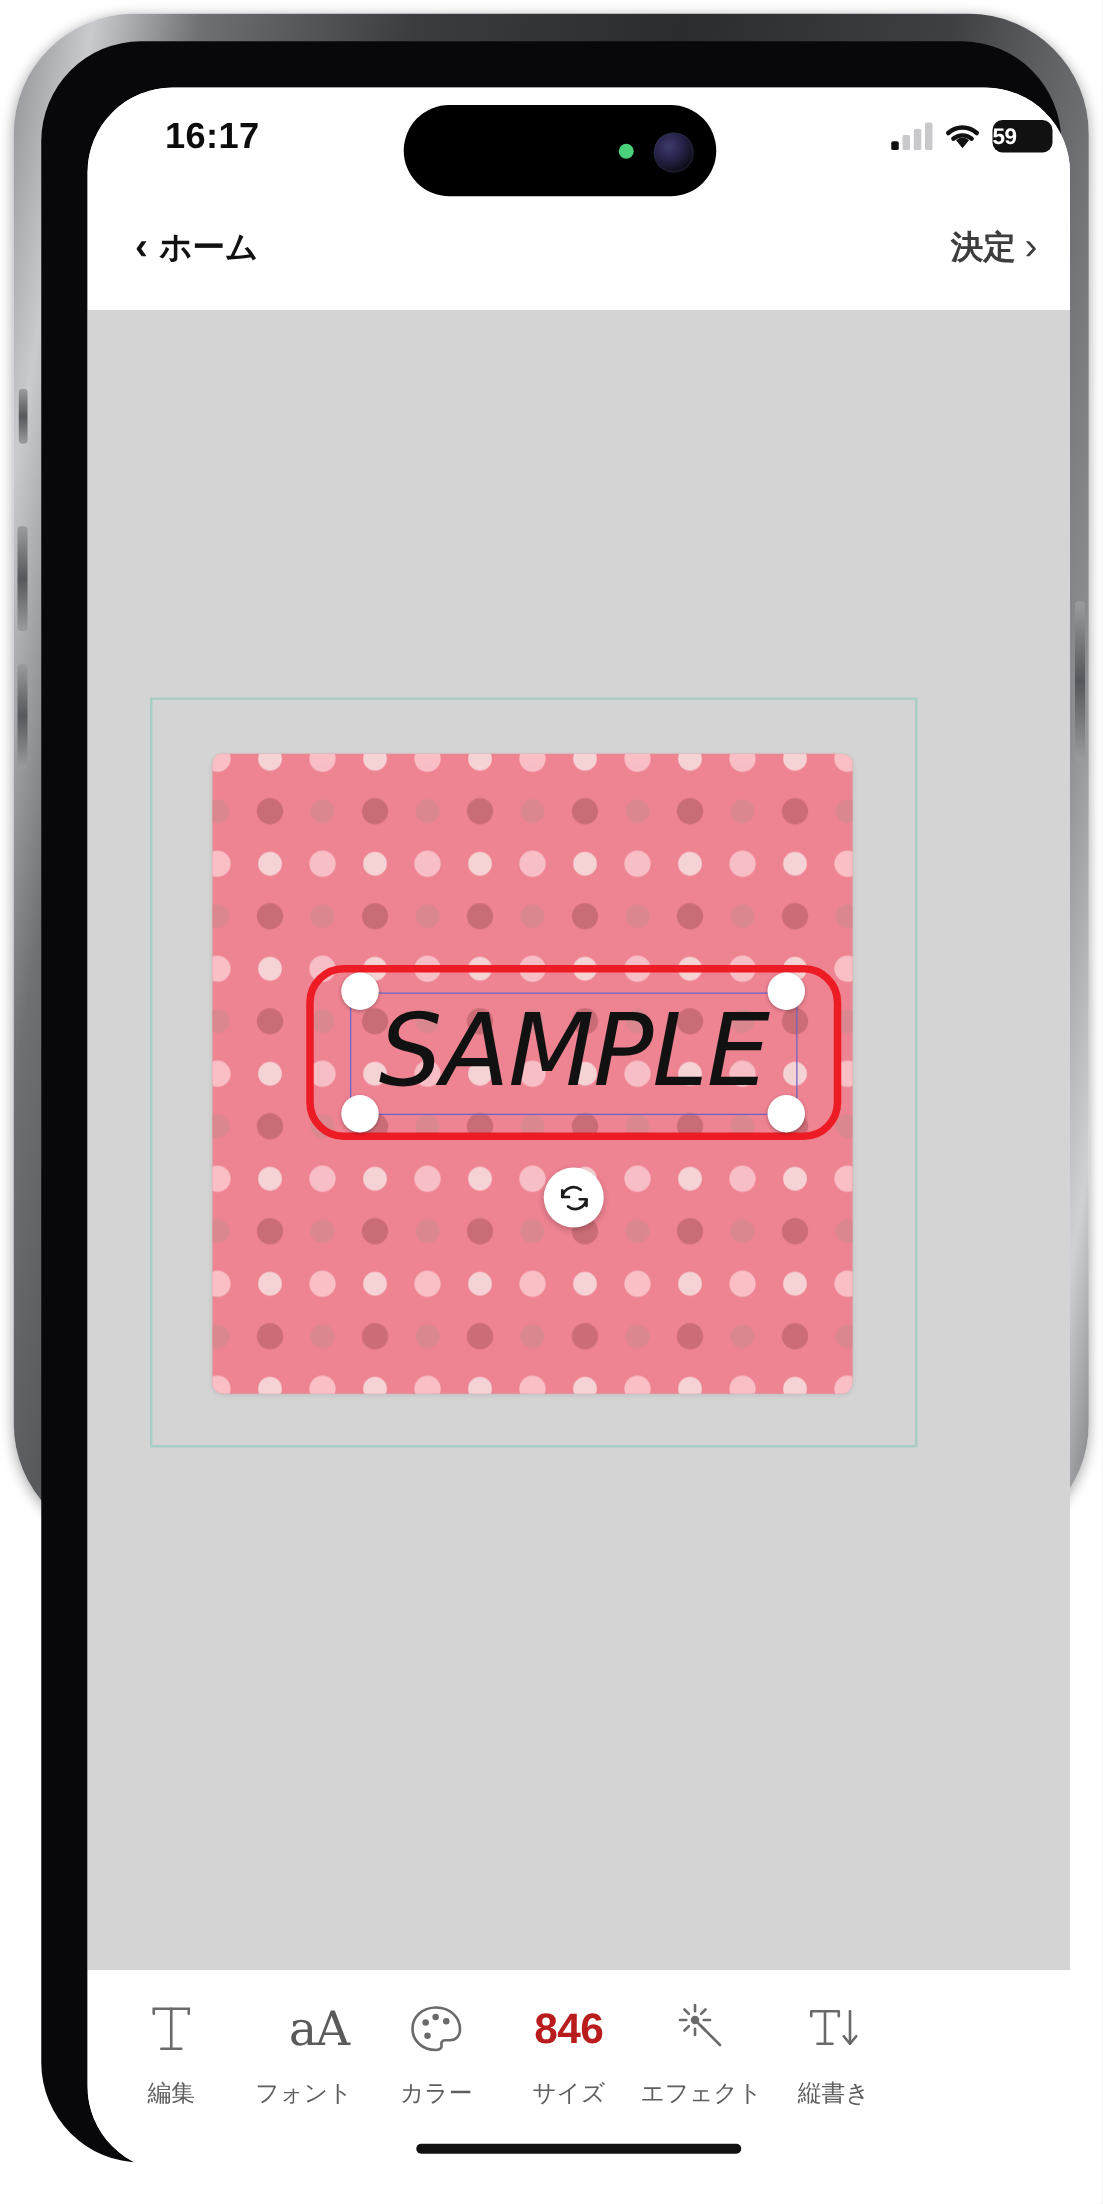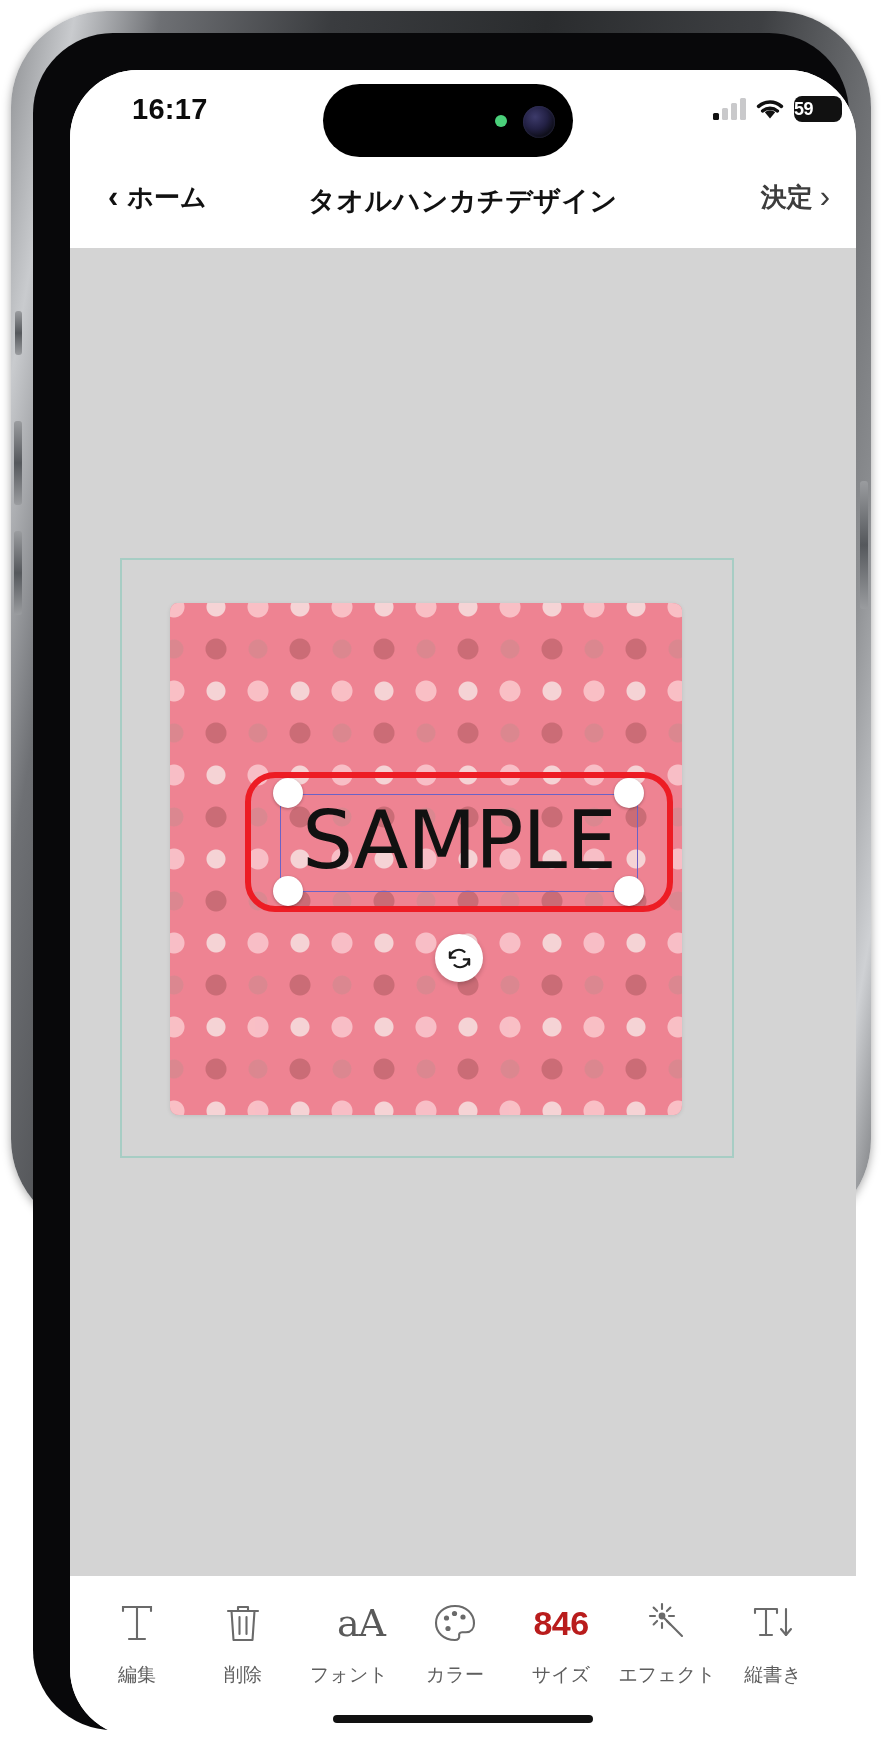"タオルハンカチデザイン" div { html: <div>タオルハンカチデザイン</div> -> none }
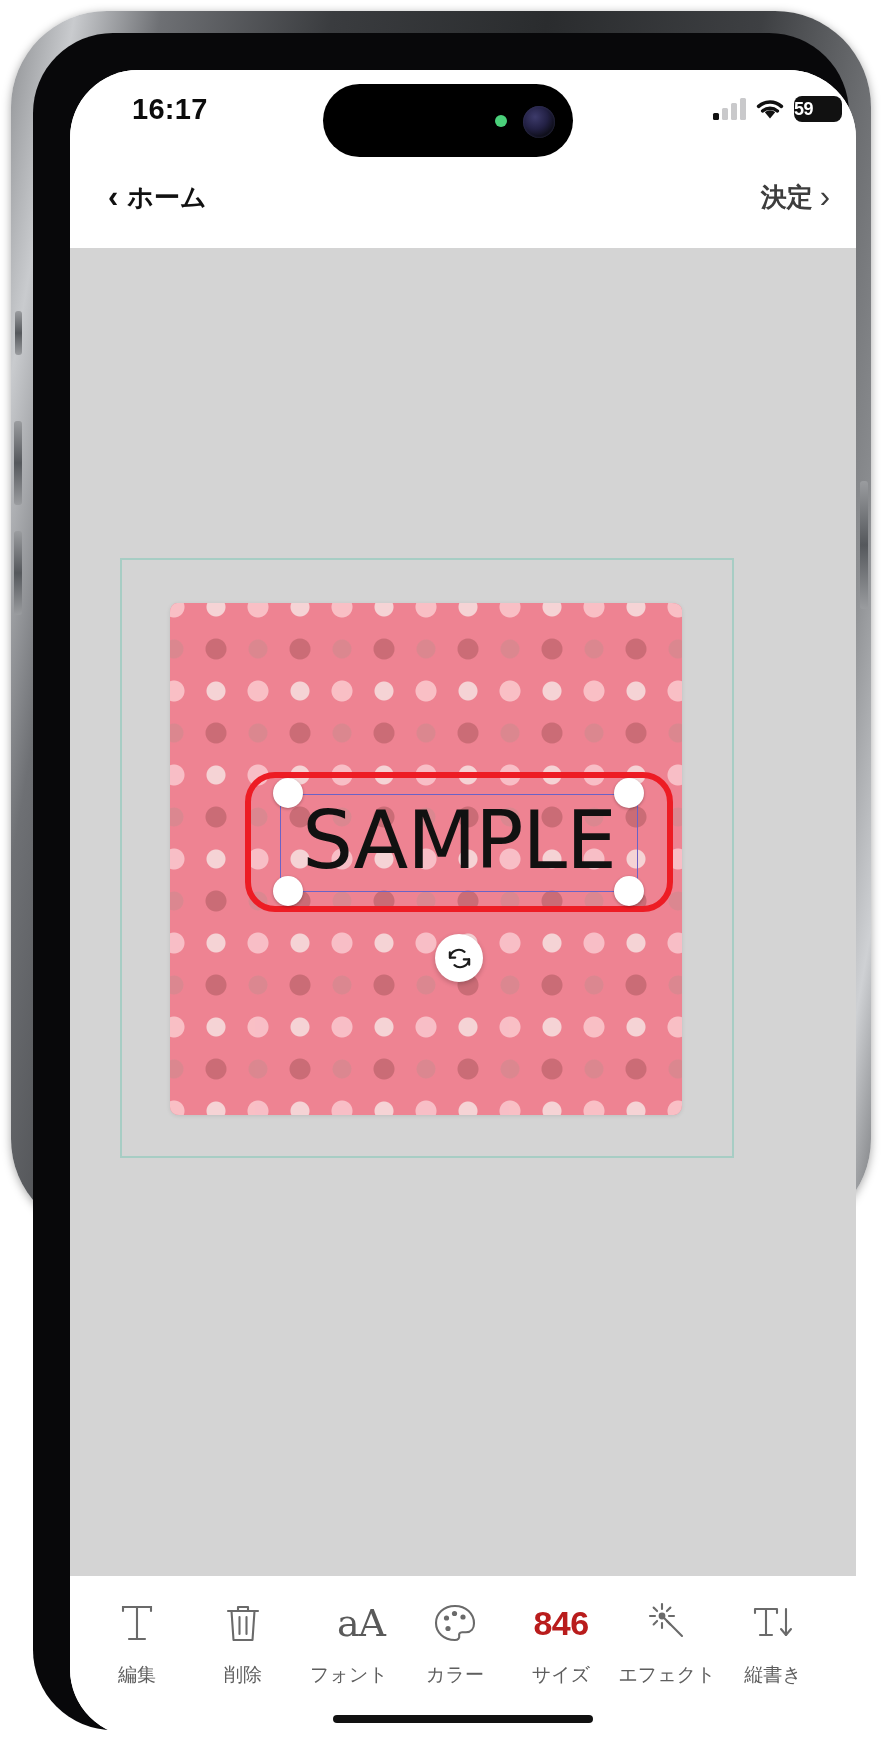"SAMPLE" #sample-text { font-style: none -> italic }
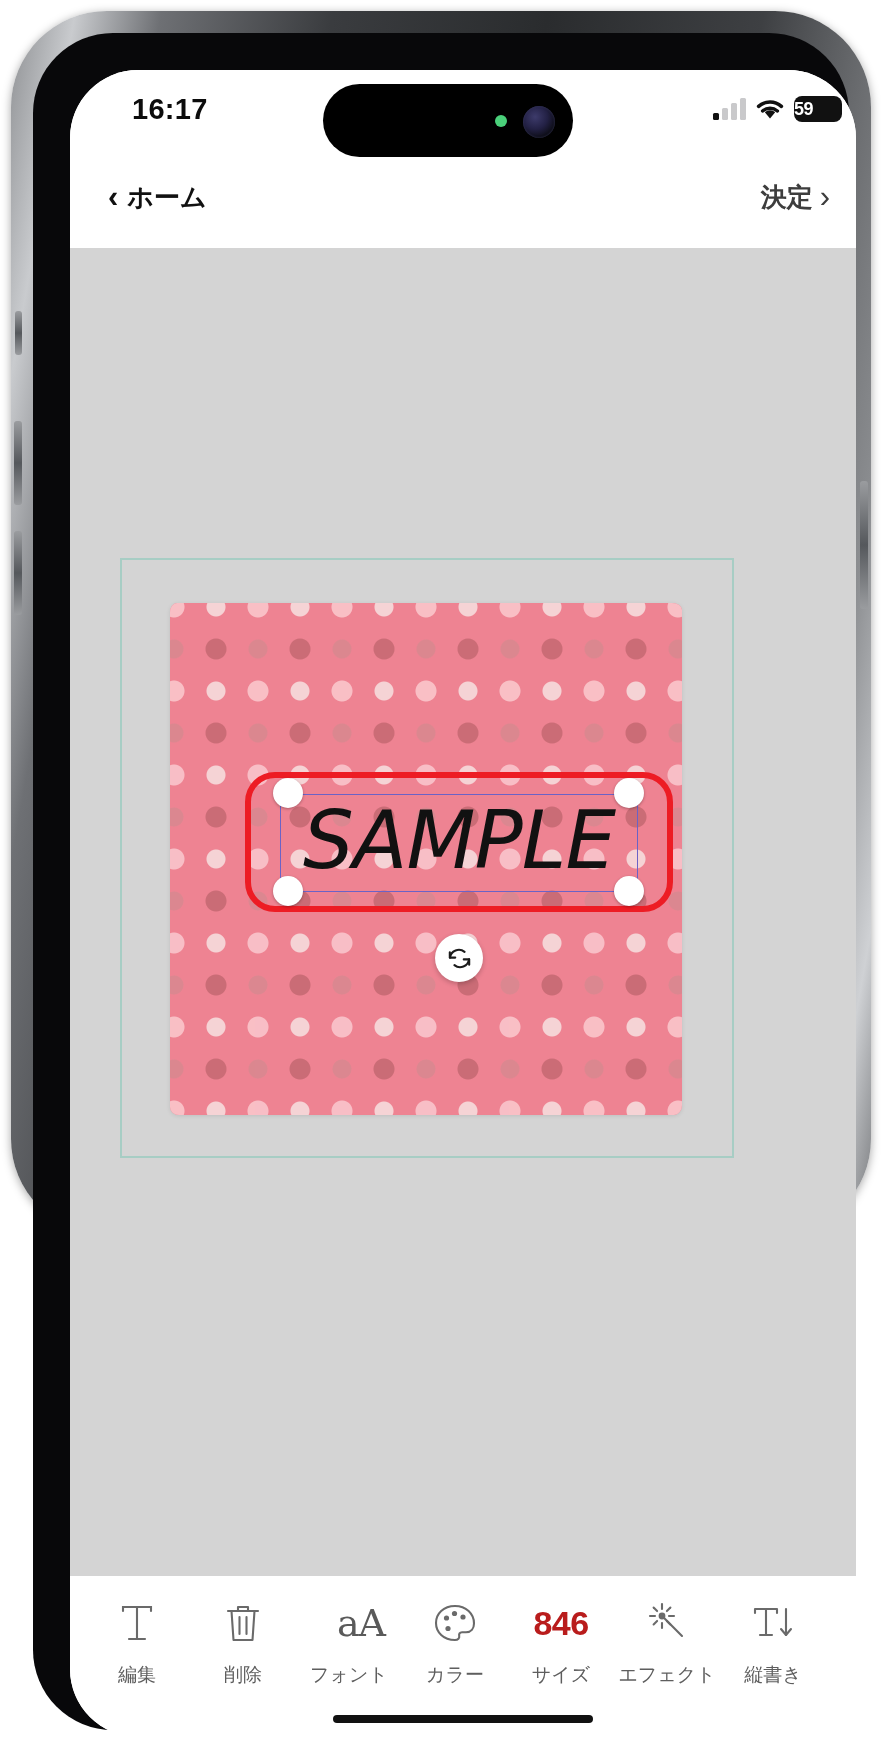"削除" div.tool-item { html: <div> <div> <svg> <path></path> <path></path> <path></path> <path></path> <path></path> </svg> </div> <div>削除</div> </div> -> none }
